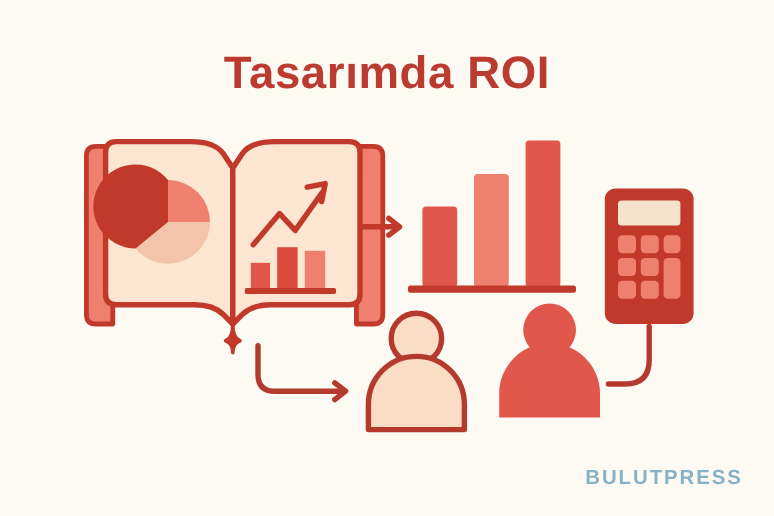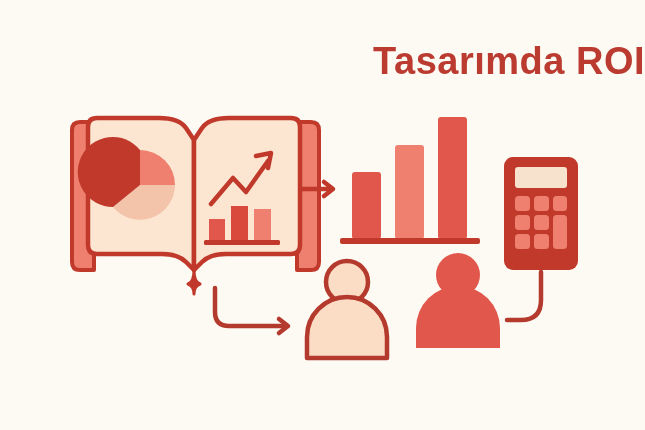"Tasarımda ROI" div { text-align: right -> none }
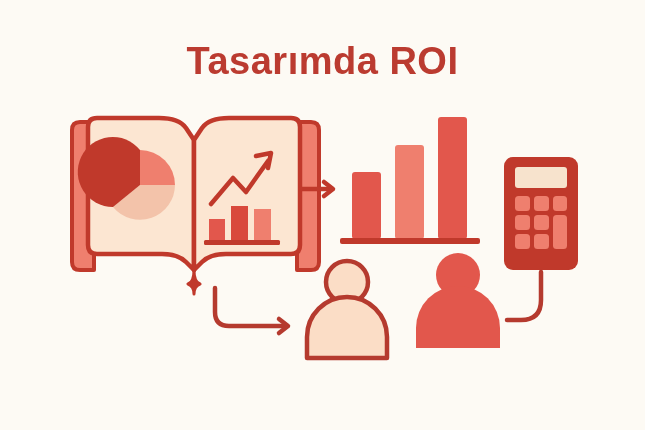"BULUTPRESS" div { html: none -> <div>BULUTPRESS</div> }
